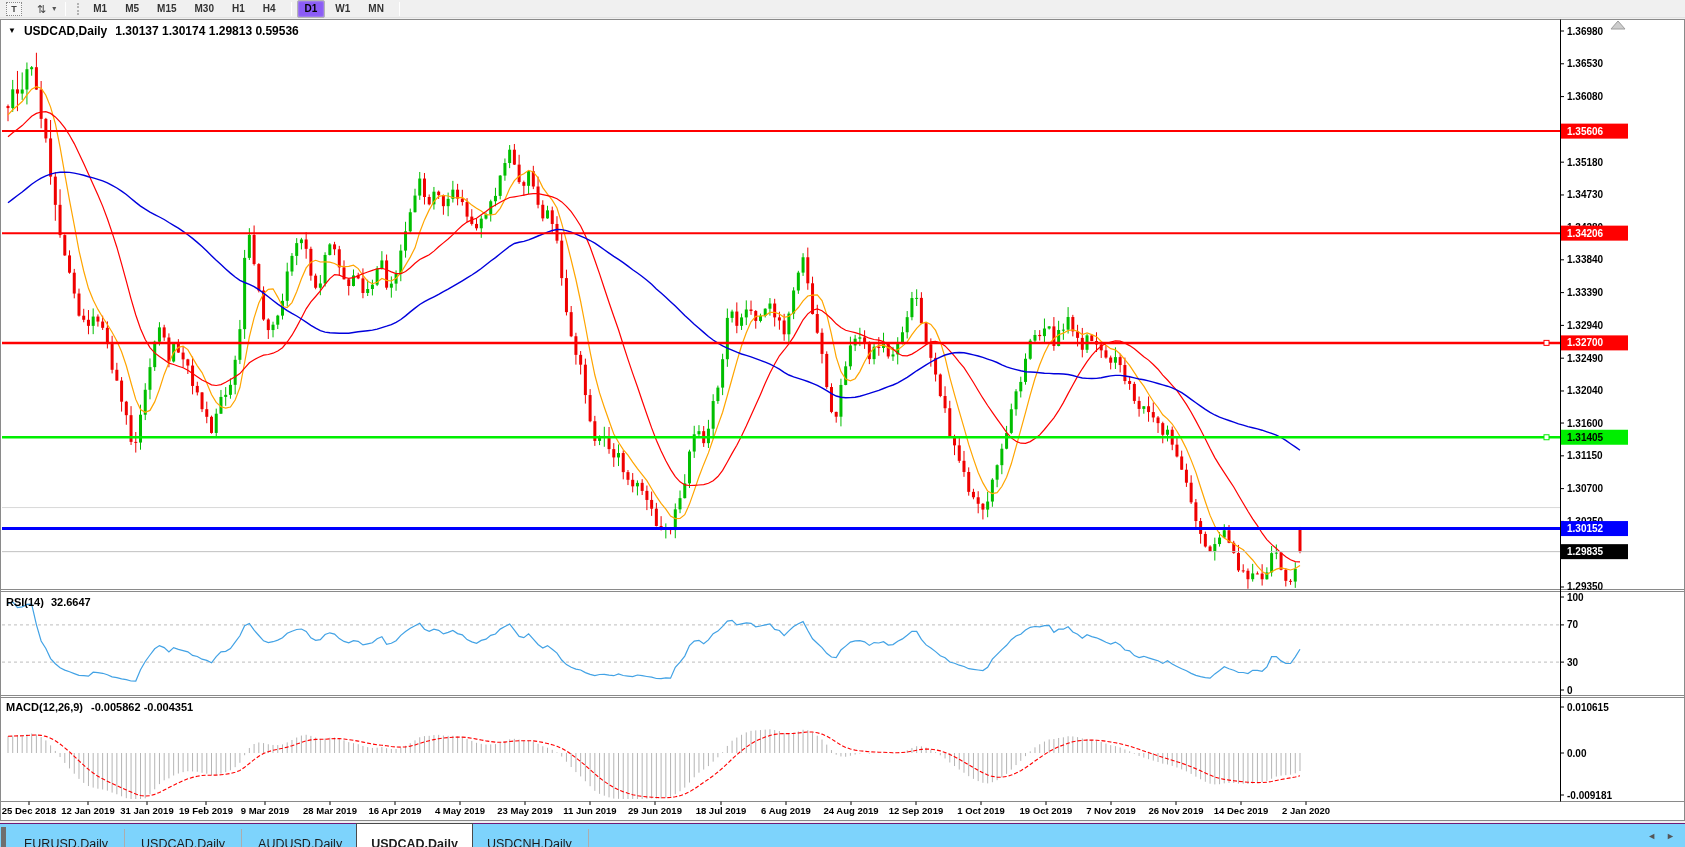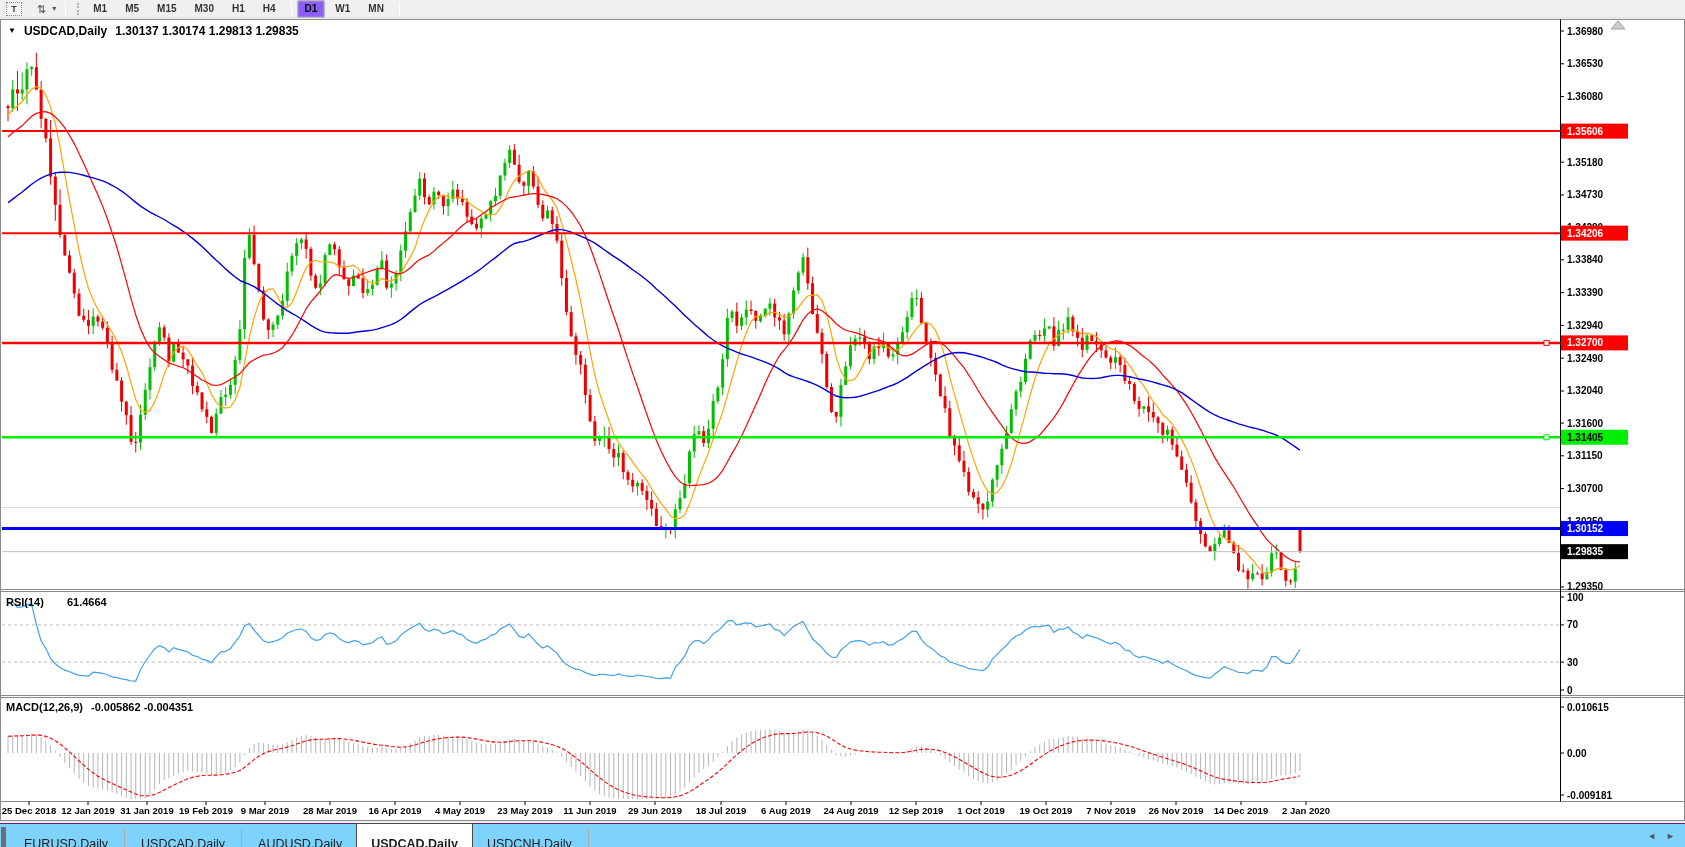"1.30137 1.30174 1.29813 1.29835" span { text: 1.29835 -> 0.59536 }
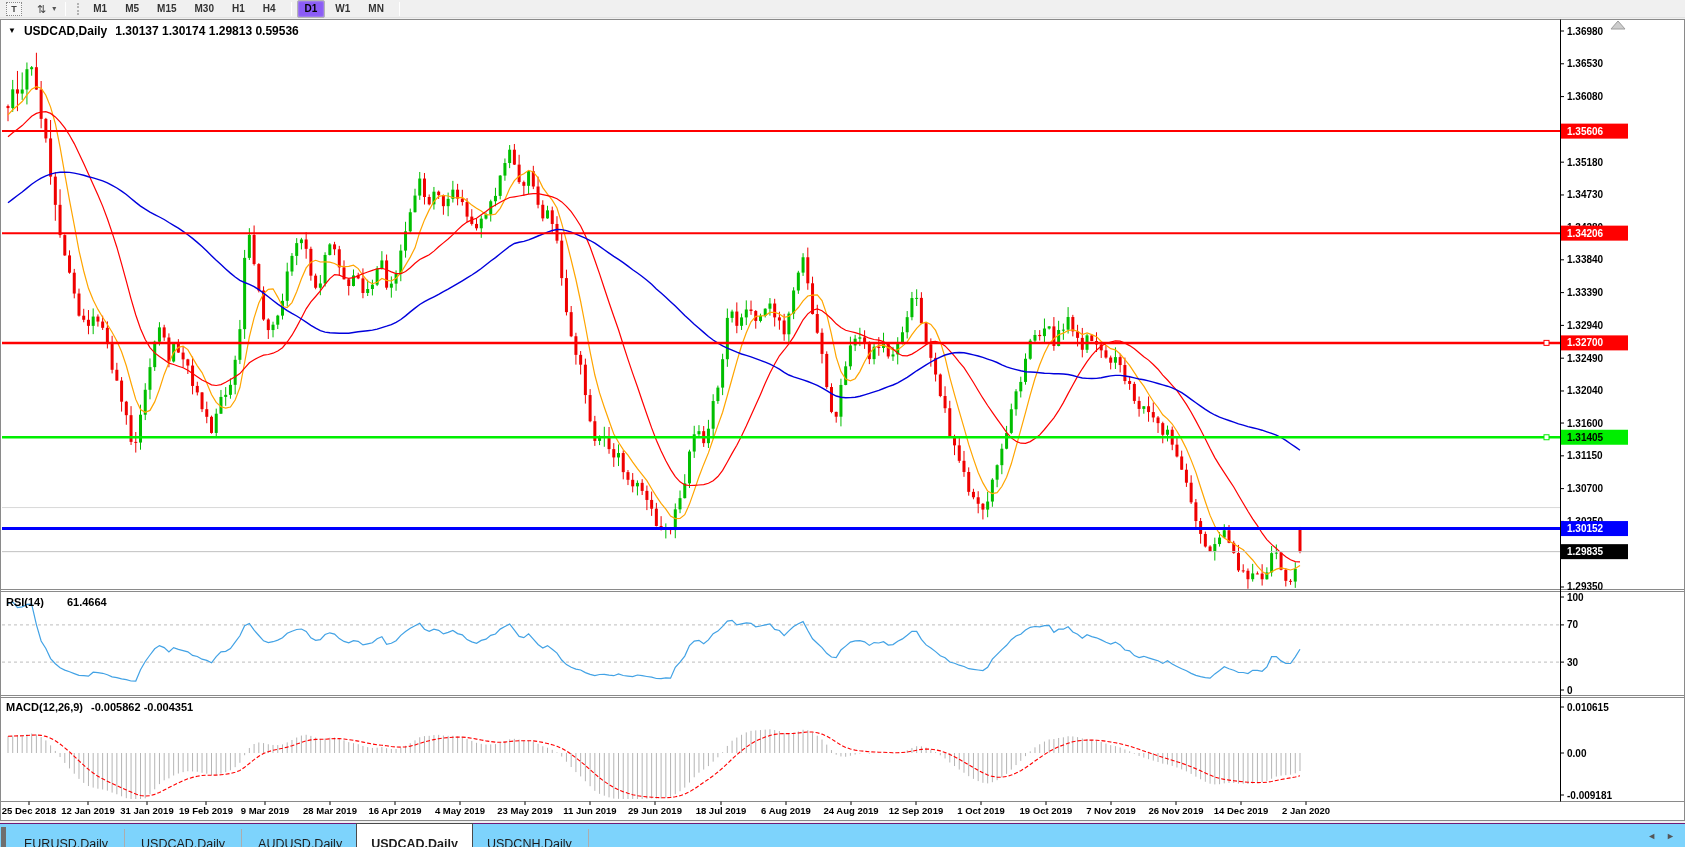"RSI(14)" #rsi-label { gap: 23px -> 7px }
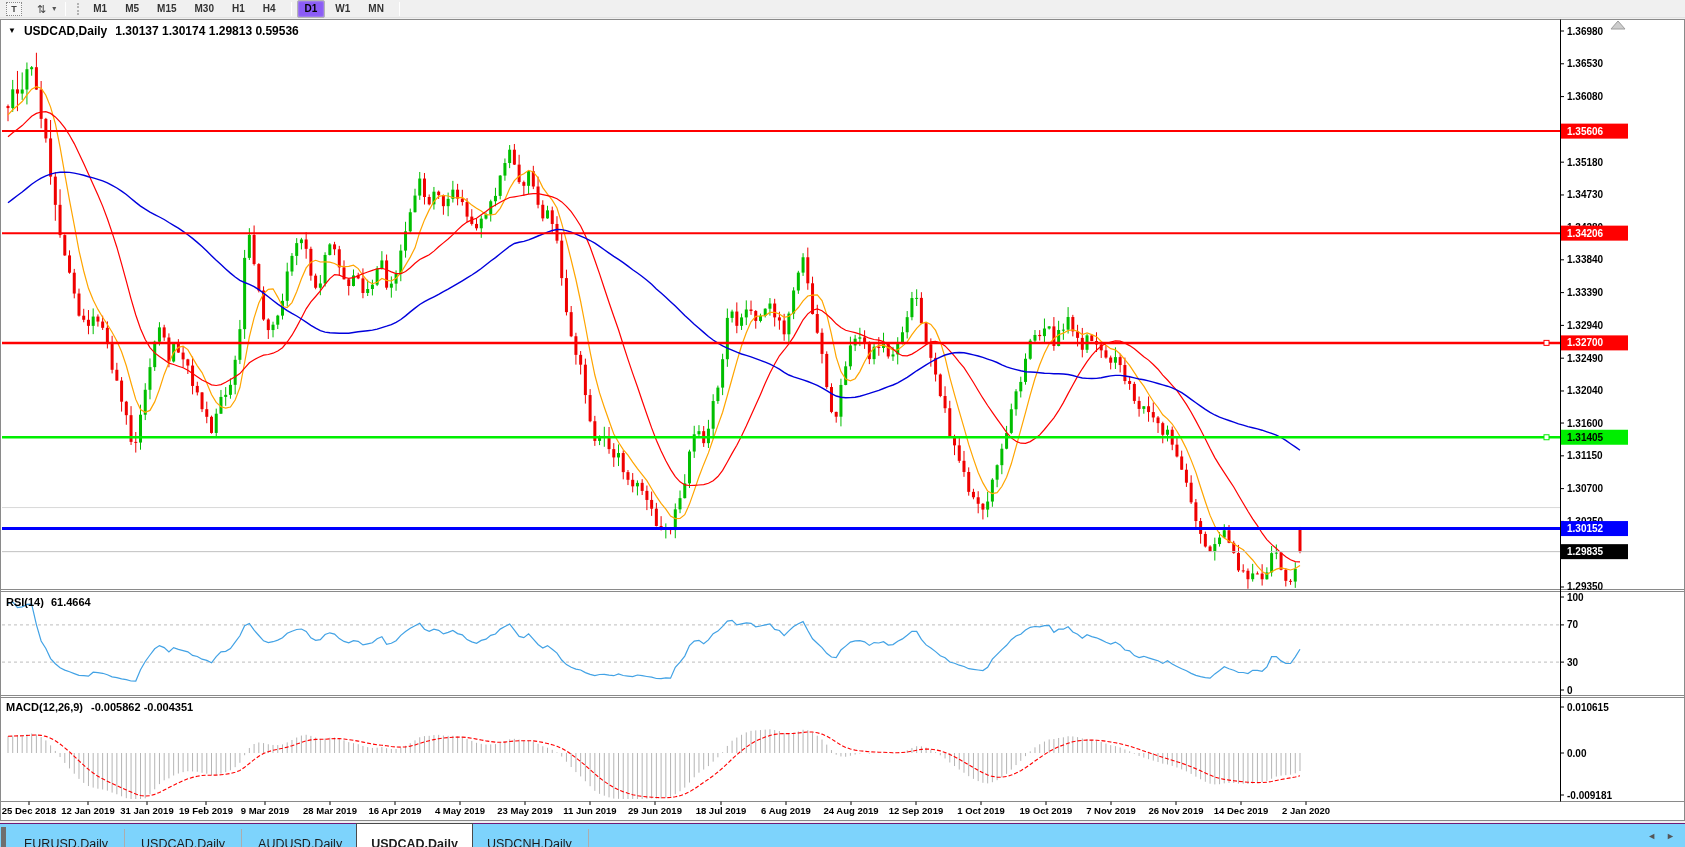"61.4664" span { text: 61.4664 -> 32.6647 }
